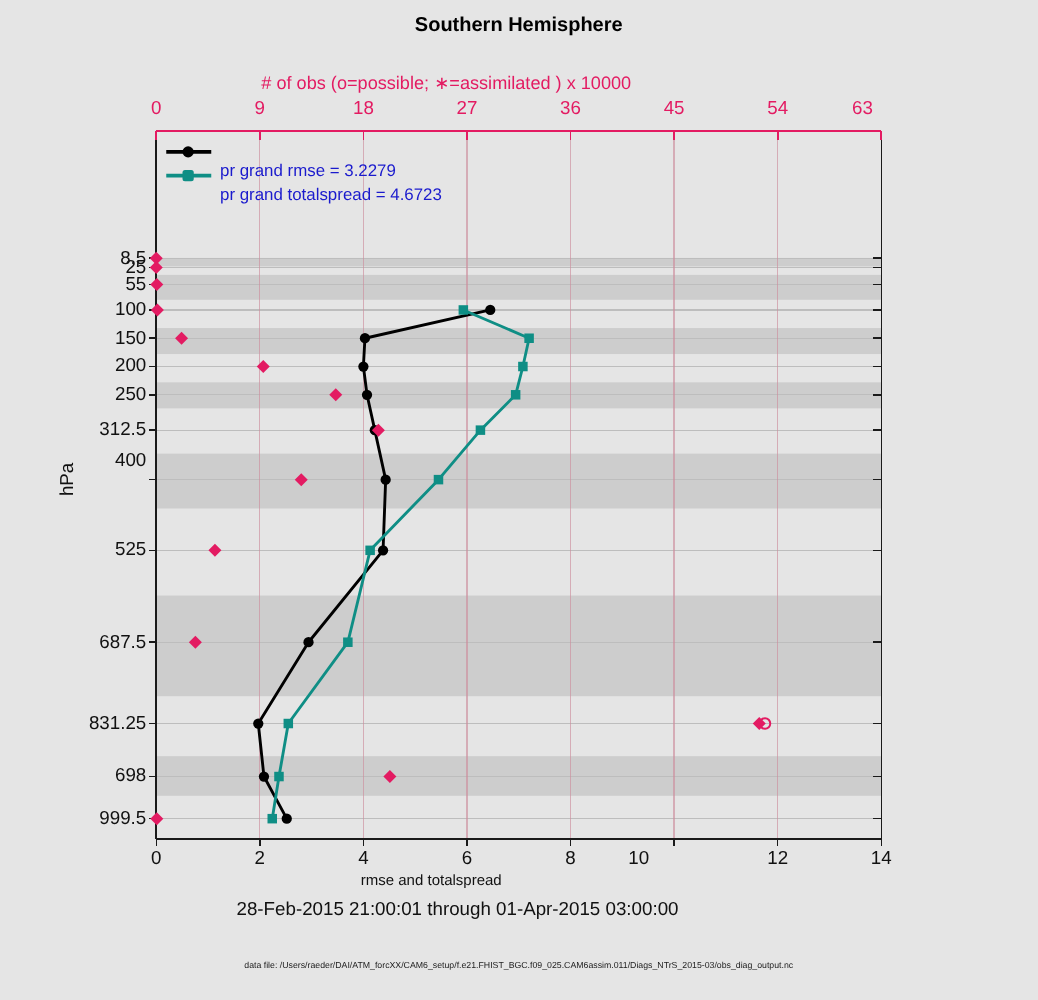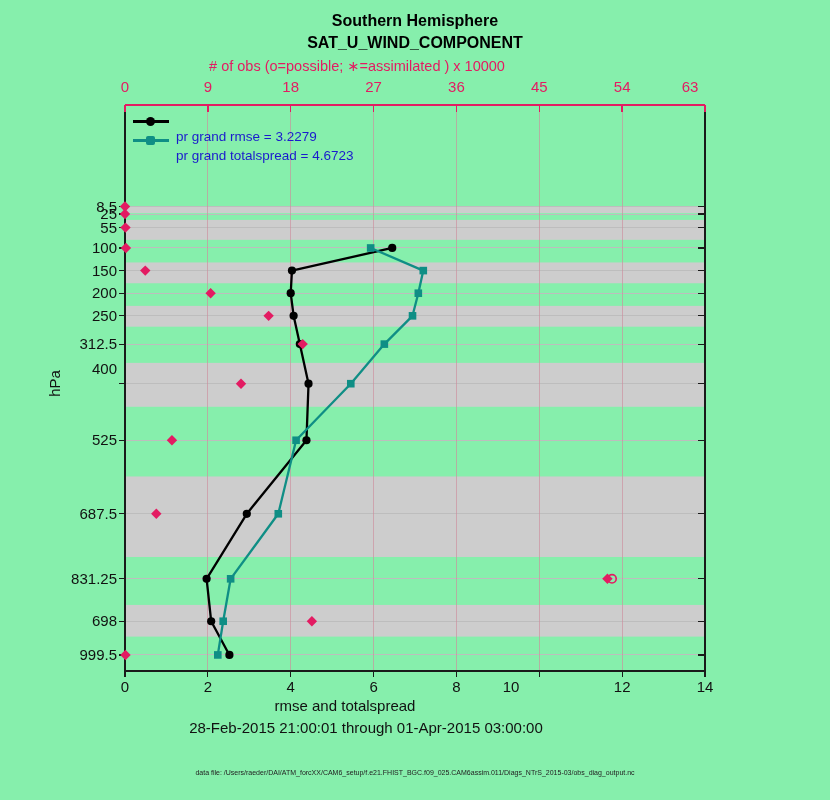"Southern Hemisphere" #figure { background: #86efac -> #e5e5e5 }
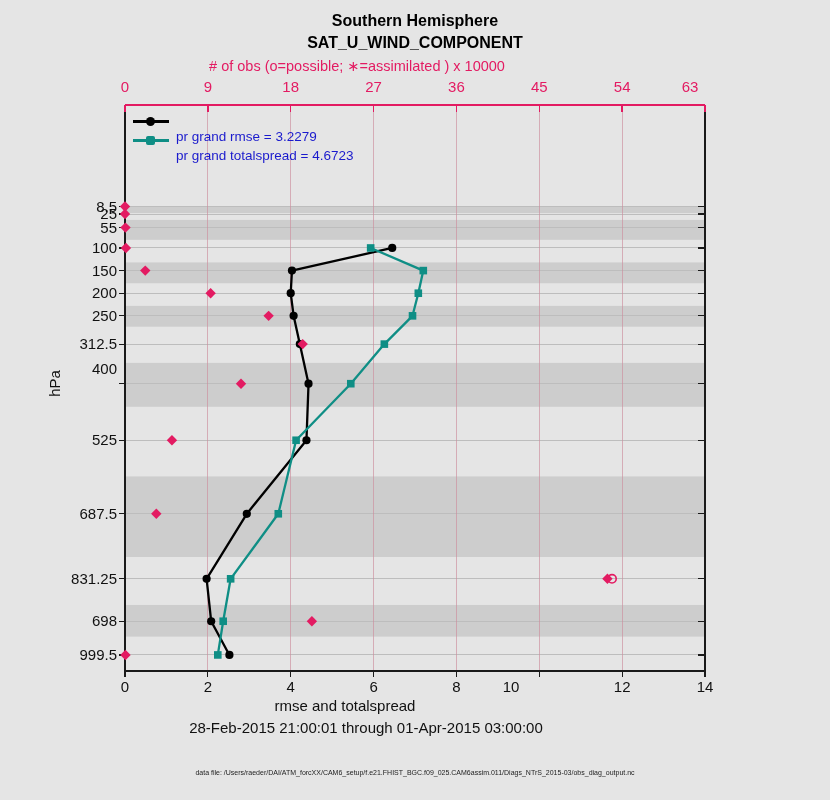"SAT_U_WIND_COMPONENT" div.abs { html: <div>SAT_U_WIND_COMPONENT</div> -> none }
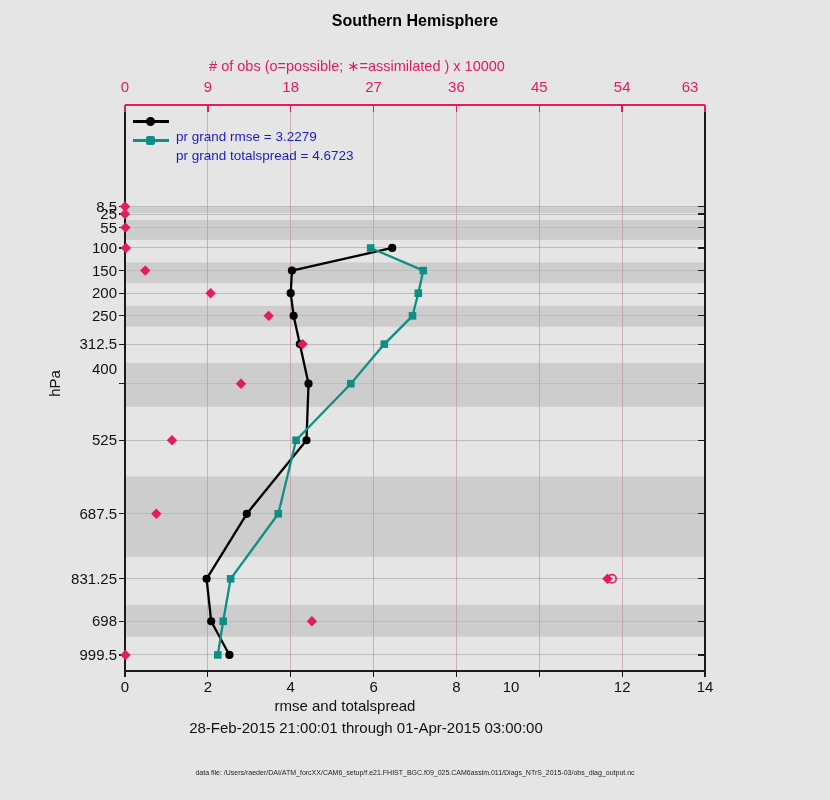"rmse and totalspread" #xlabel { font-size: 15px -> 12px }
